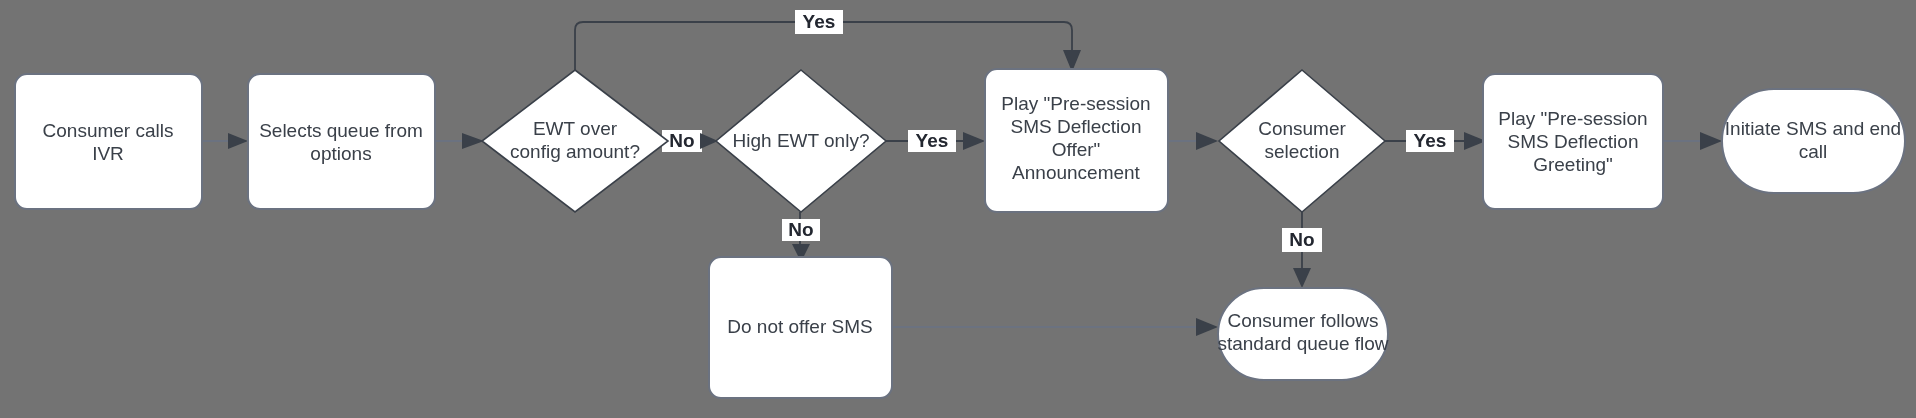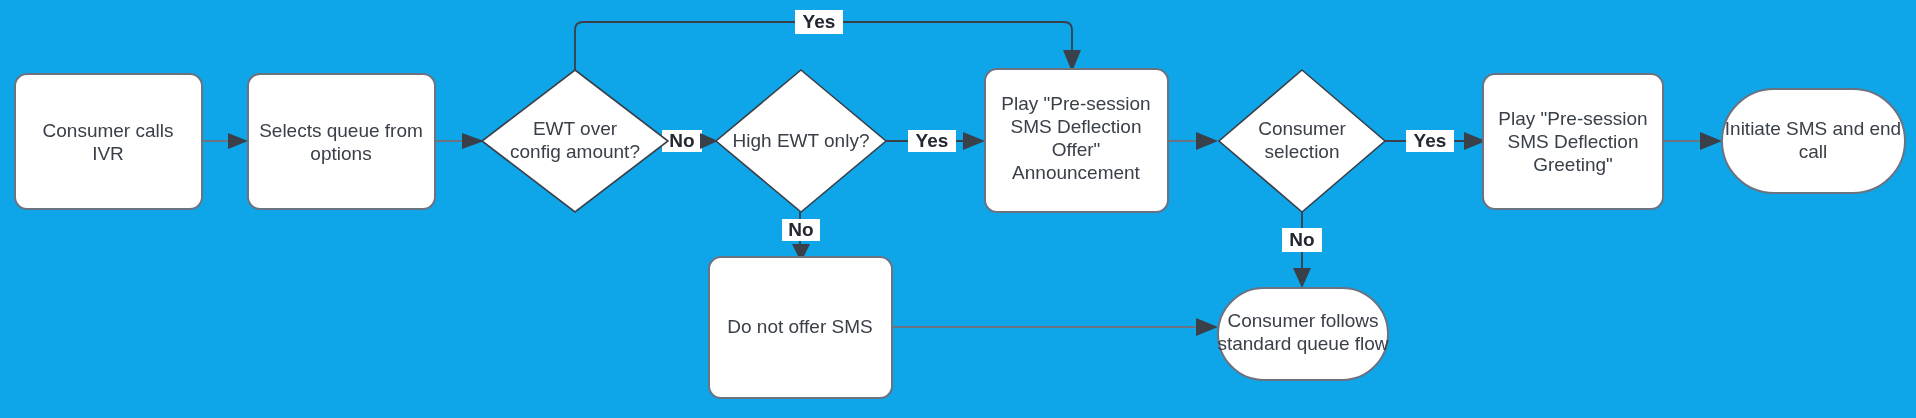"Yes" #canvas { background: #0ea5e9 -> #737373 }
